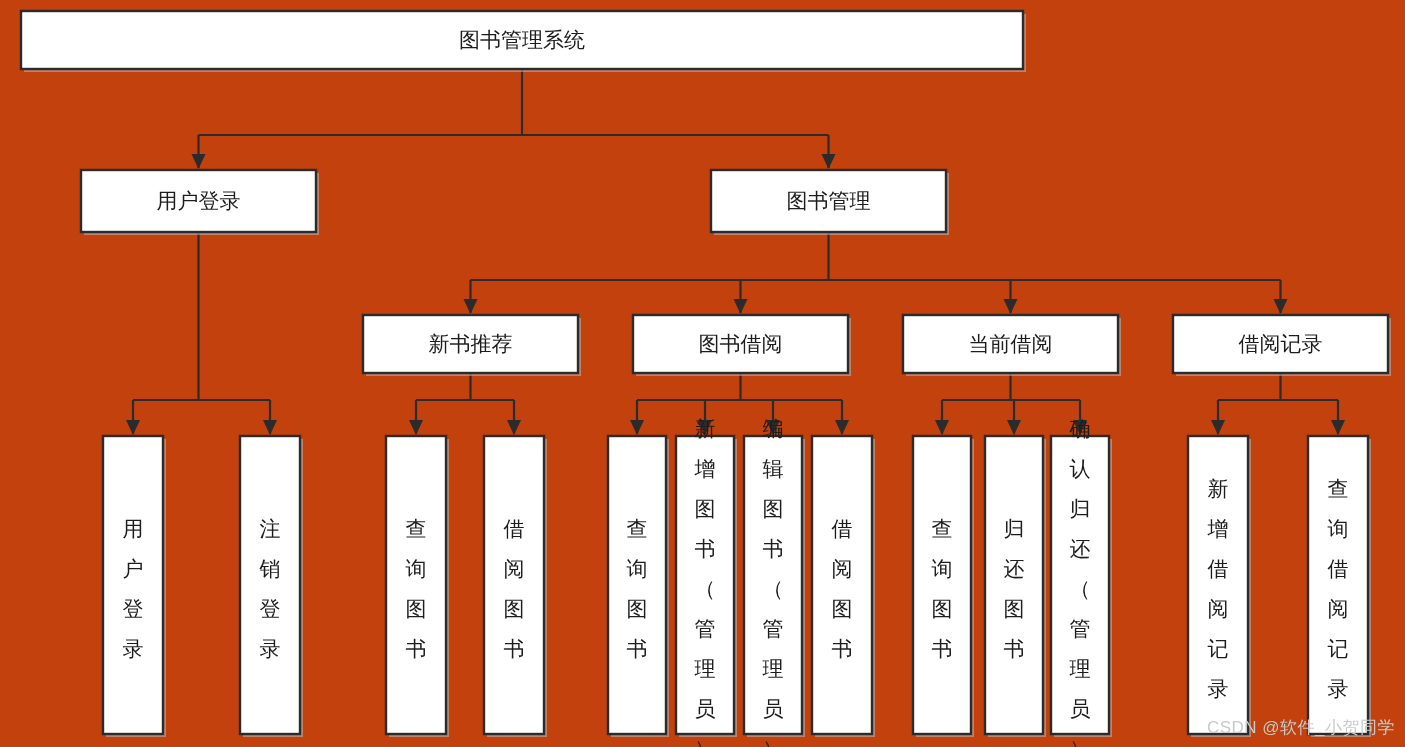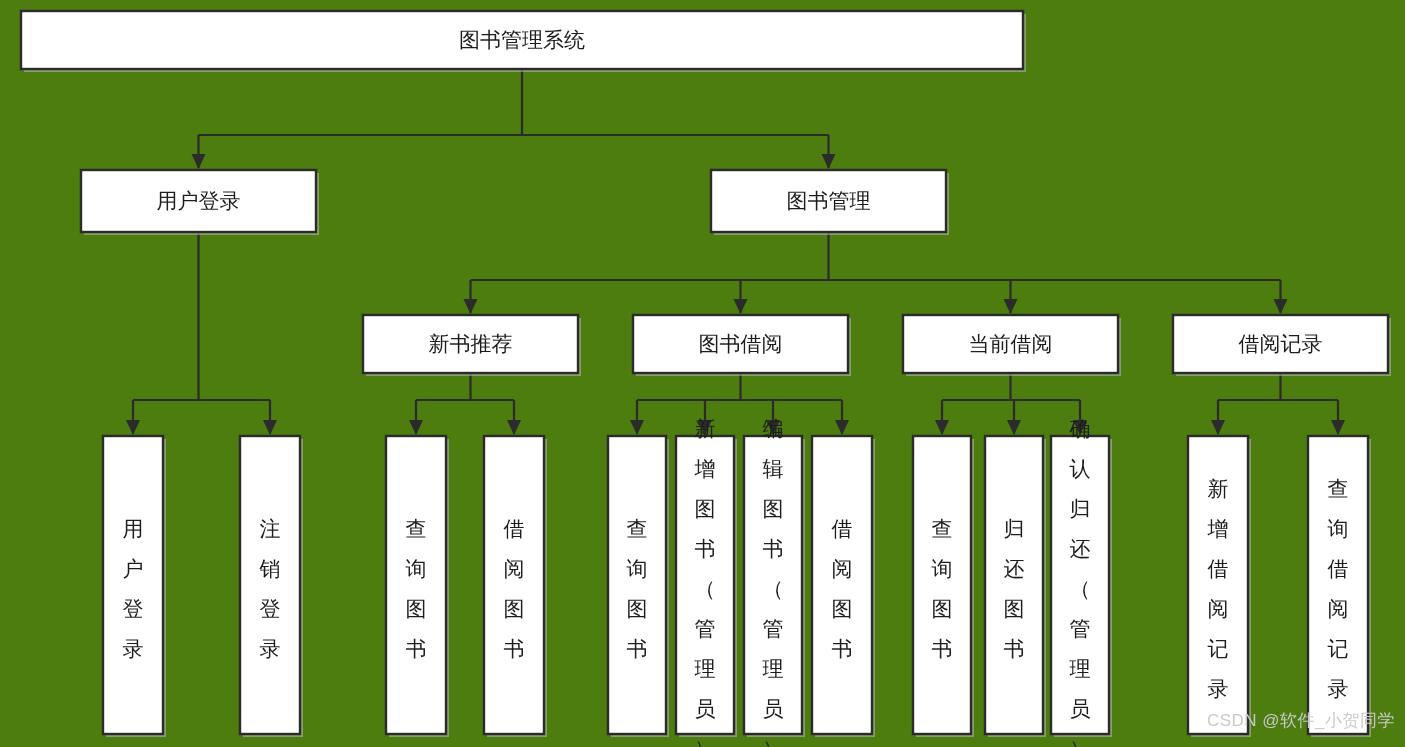"图书管理系统" #diagram-root { background: #4d7c0f -> #c2410c }
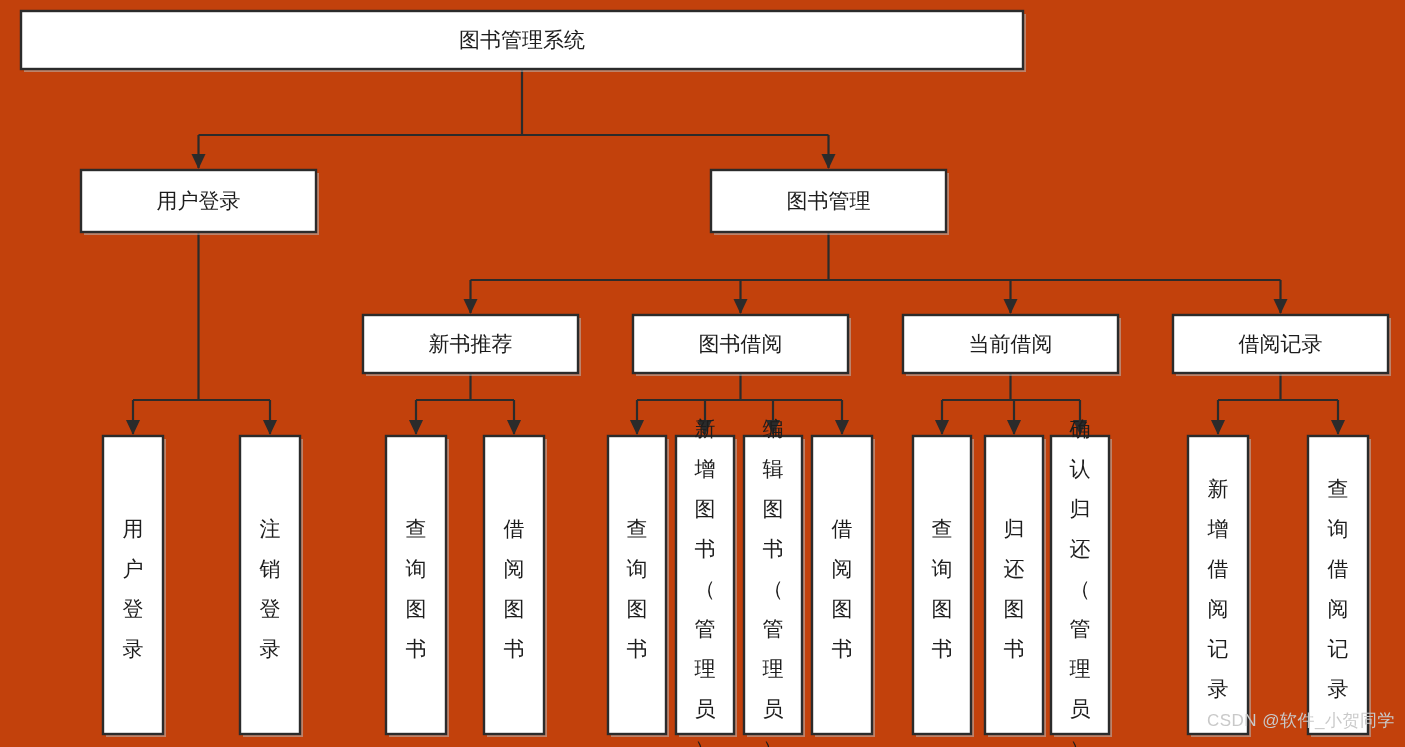"CSDN @软件_小贺同学" .watermark-text { bottom: 15px -> 8px }
